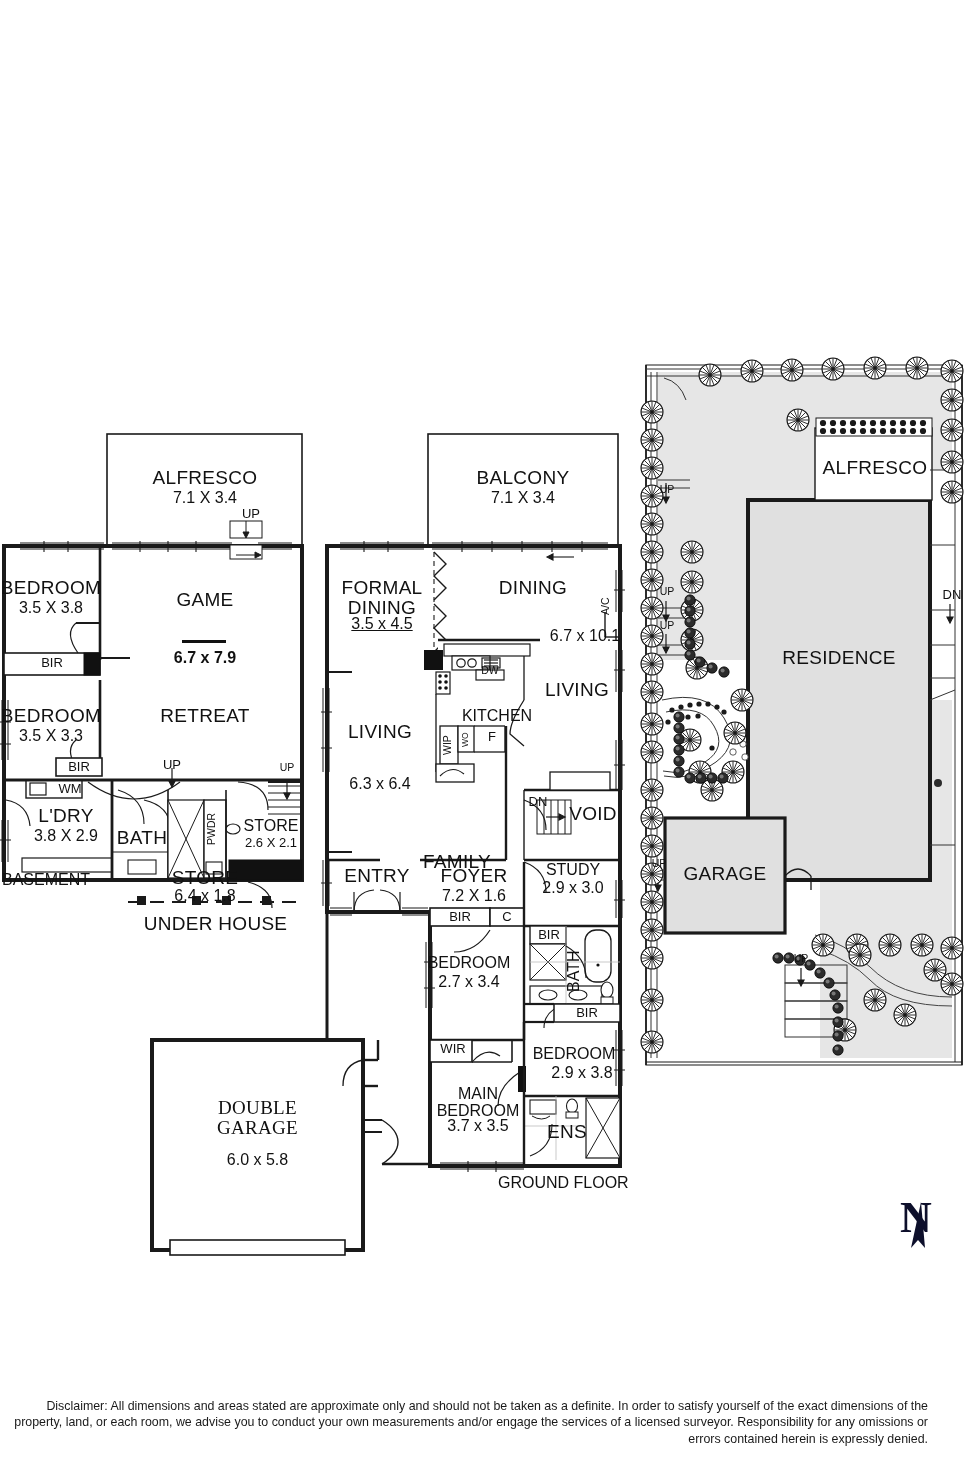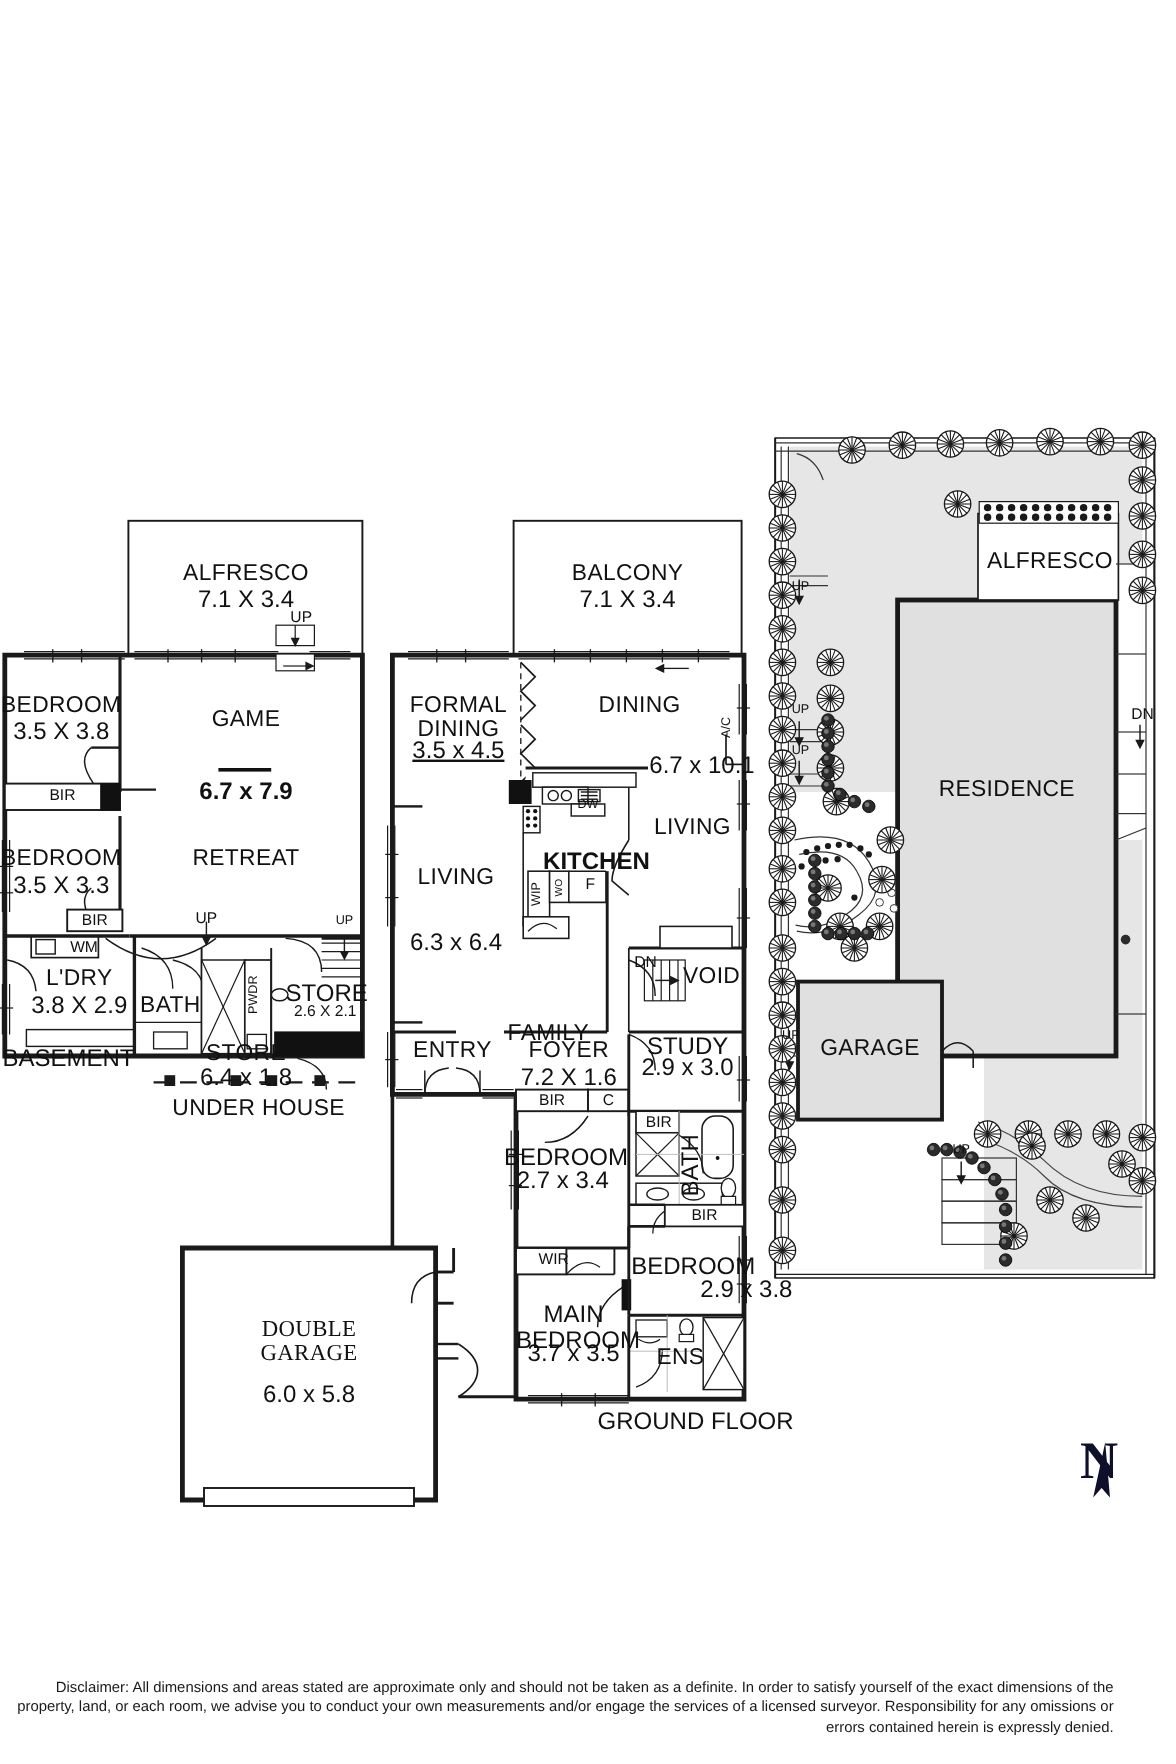"7.1 X 3.4" .lbl.mid { font-size: 20px -> 16px }
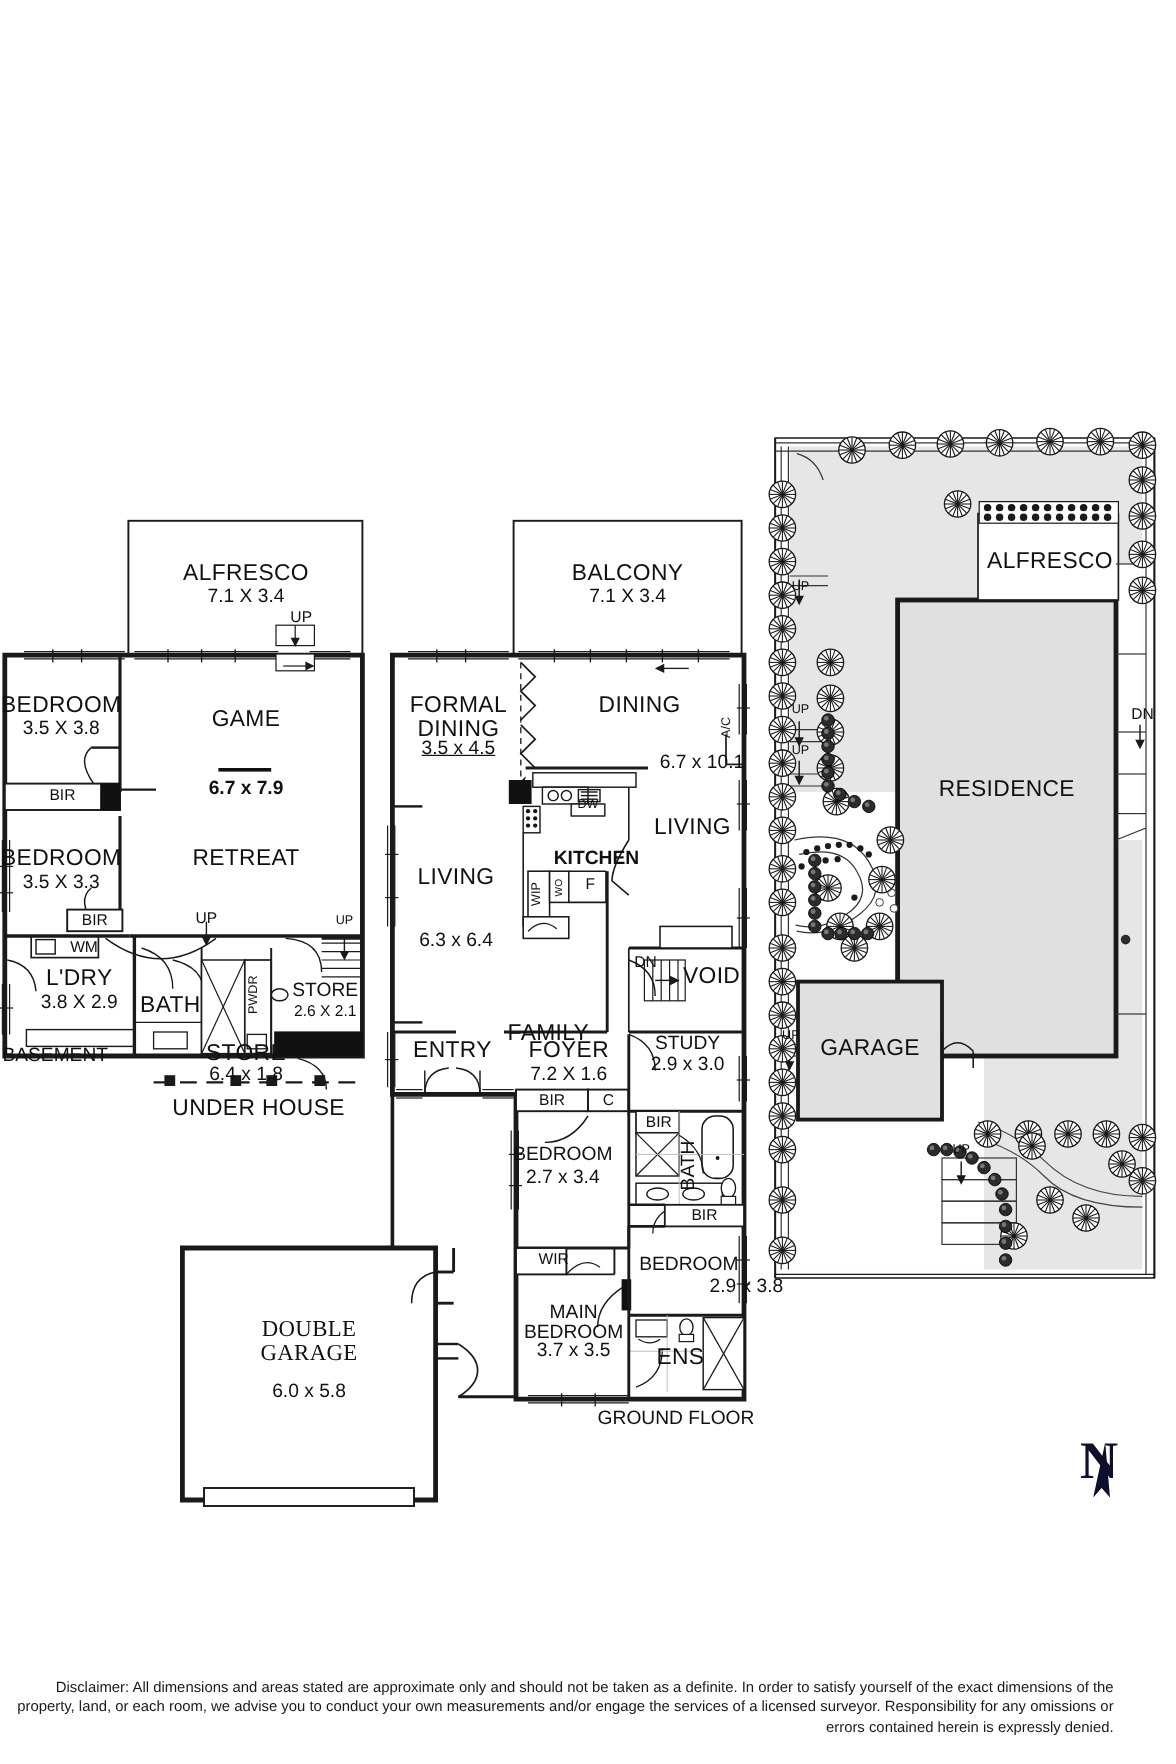"KITCHEN" div.lbl { font-weight: bold -> none }
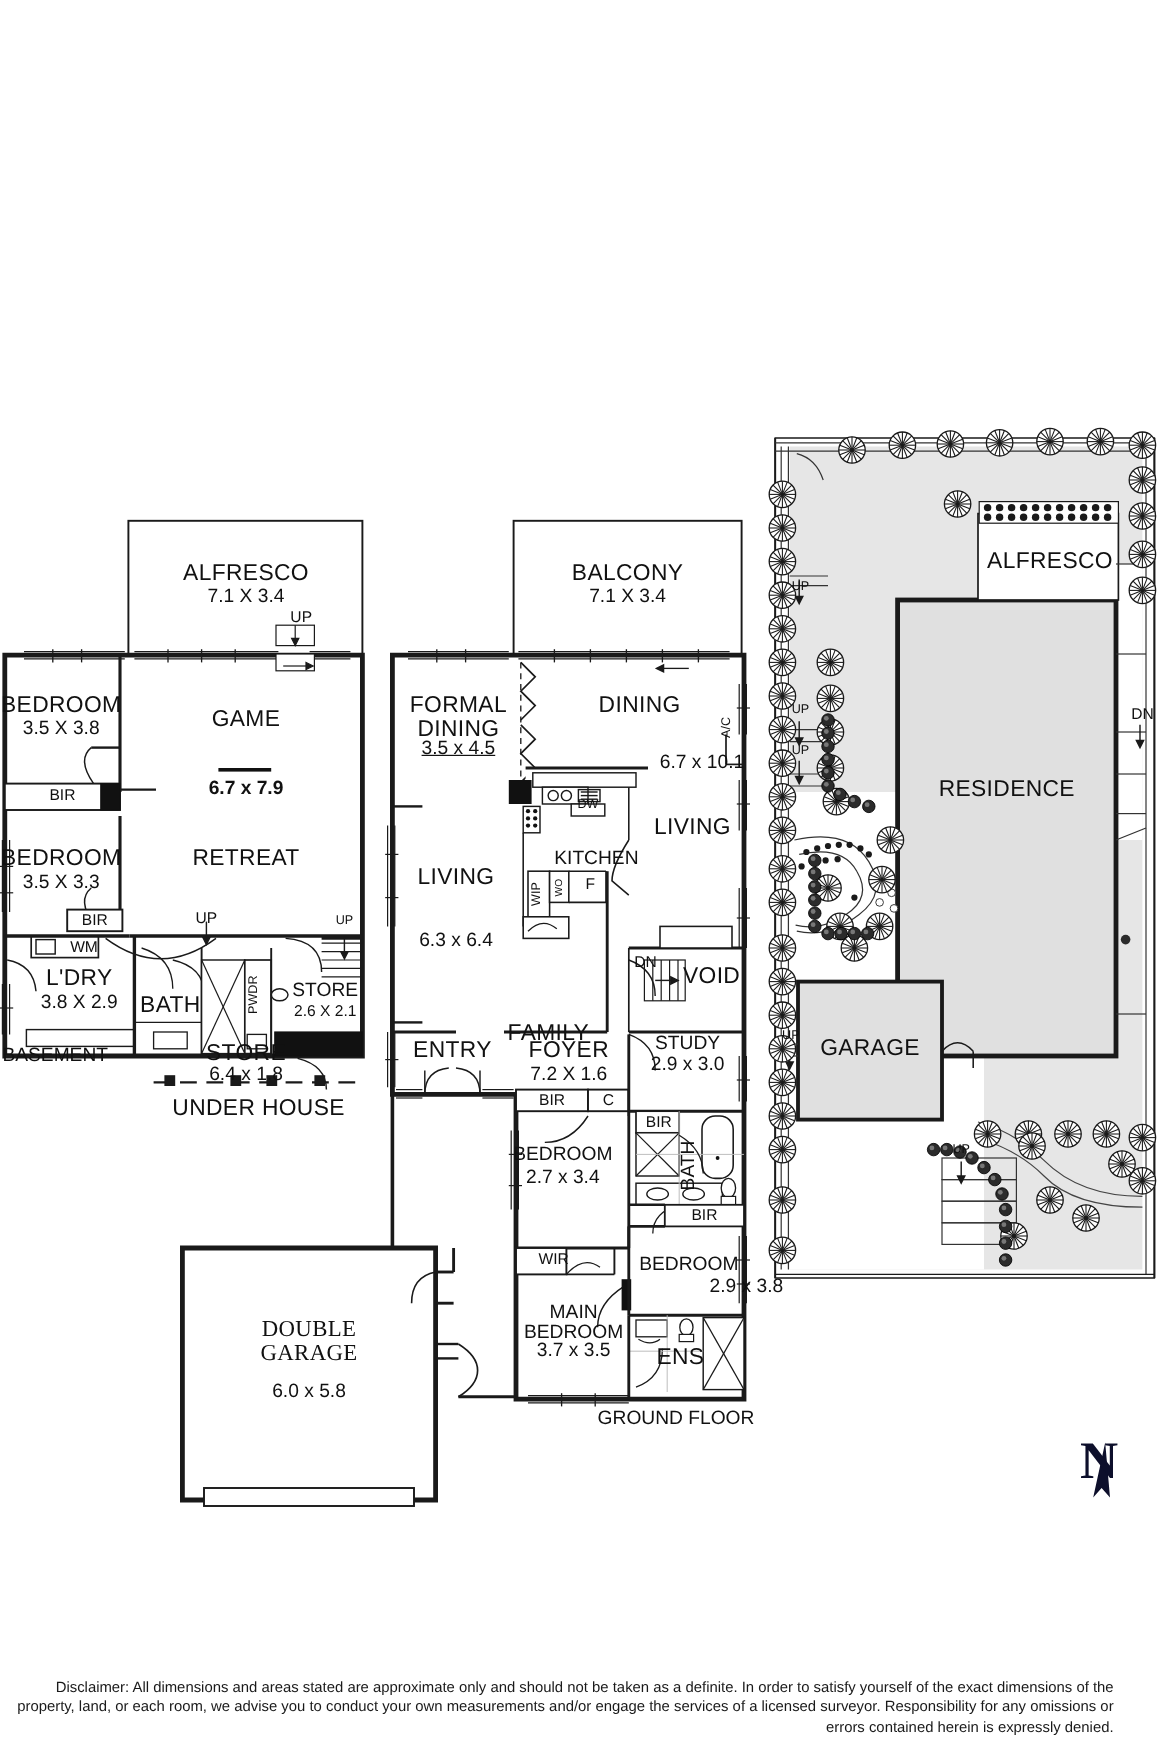"WIR" div.lbl { text-align: right -> none }
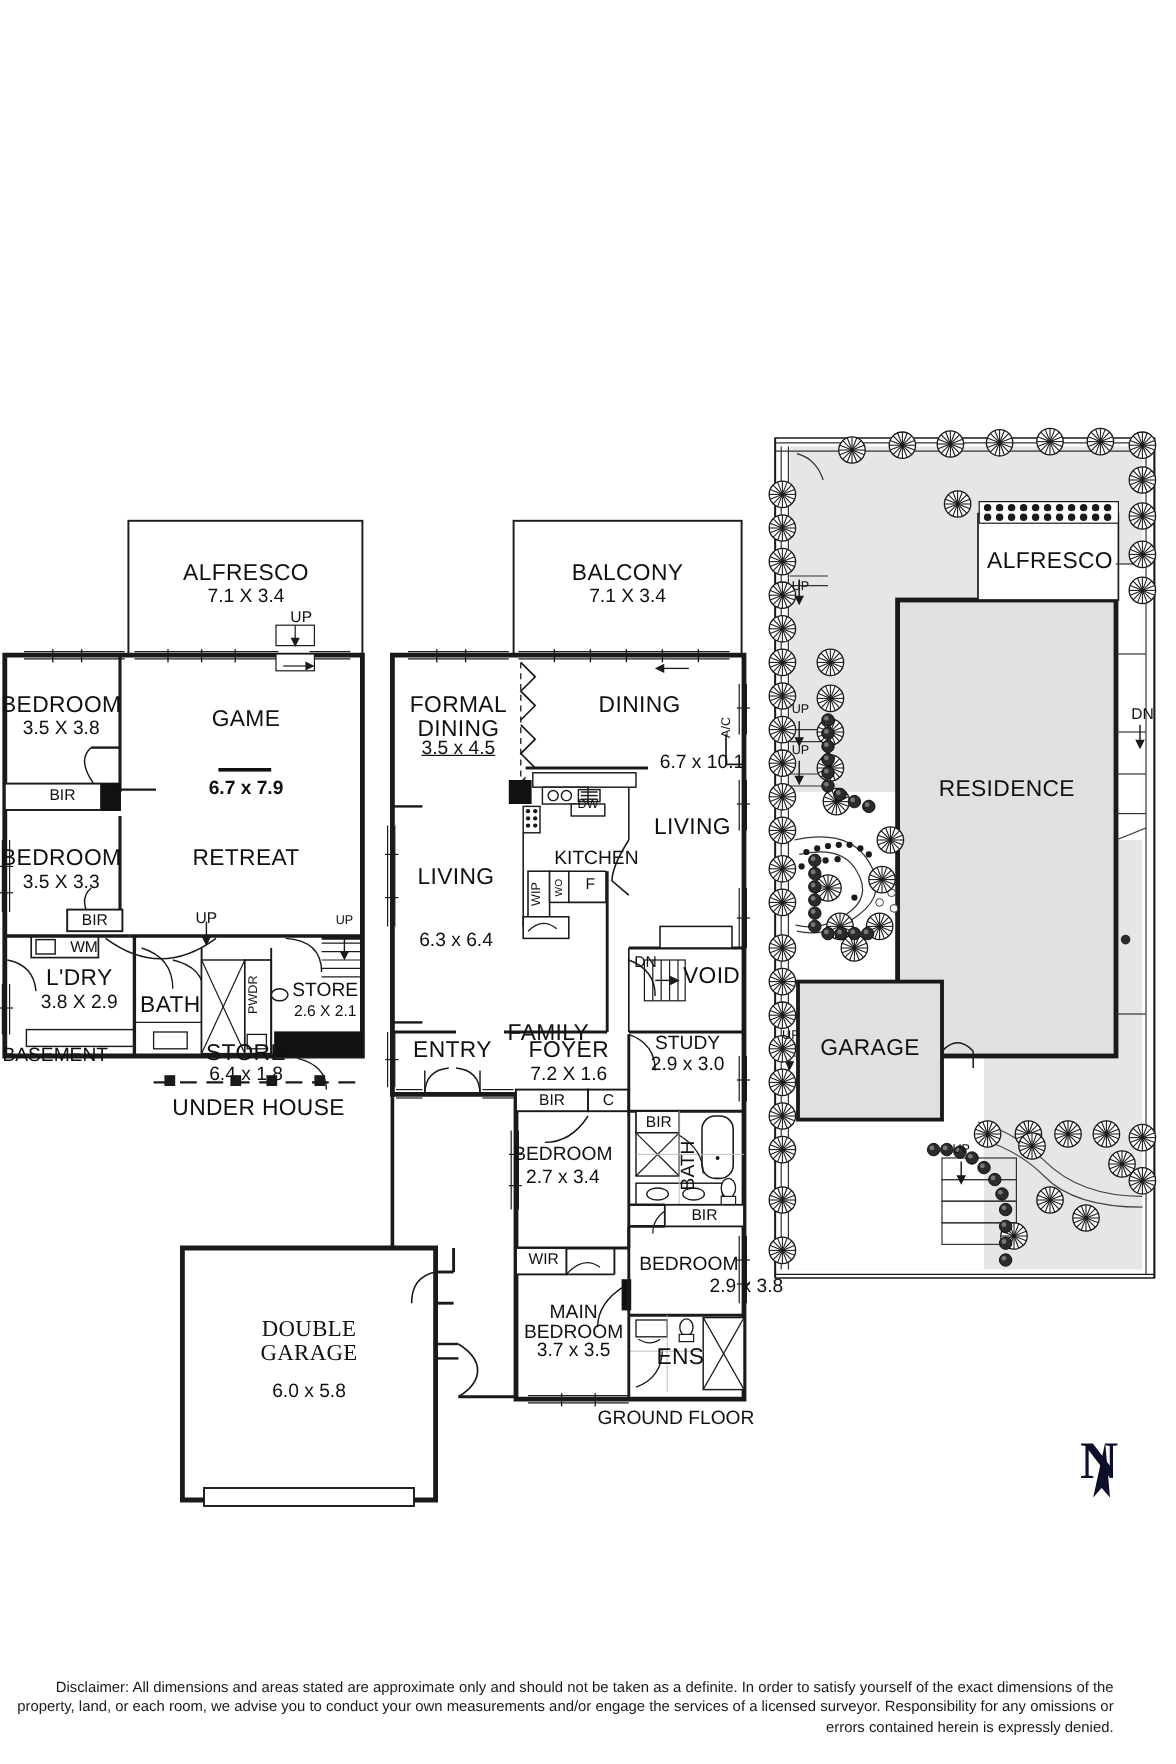"2.9 x 3.8" div.lbl { left: 536px -> 496px }
